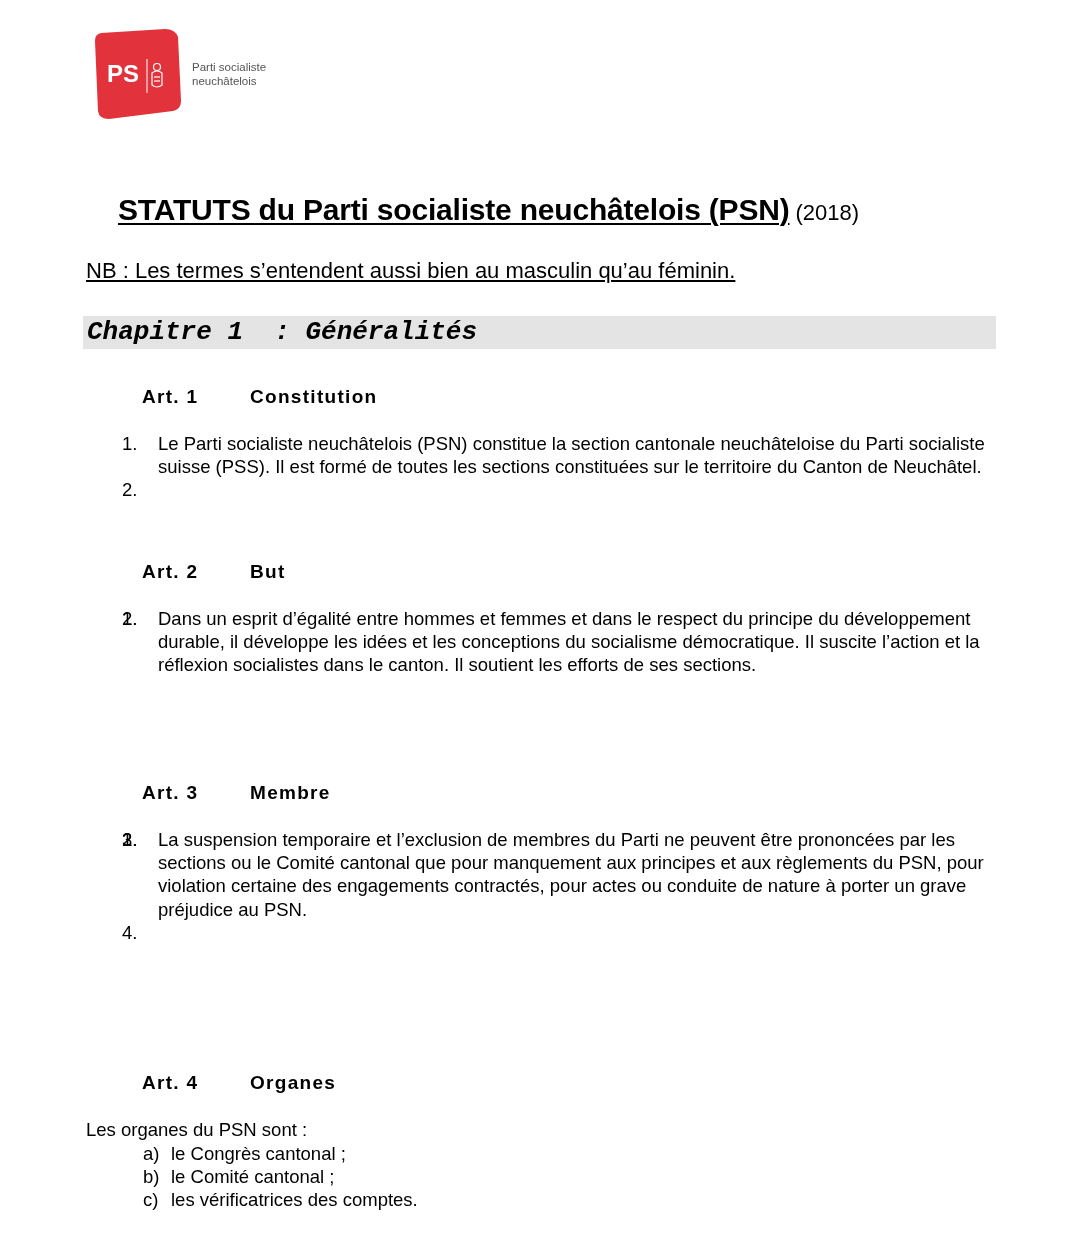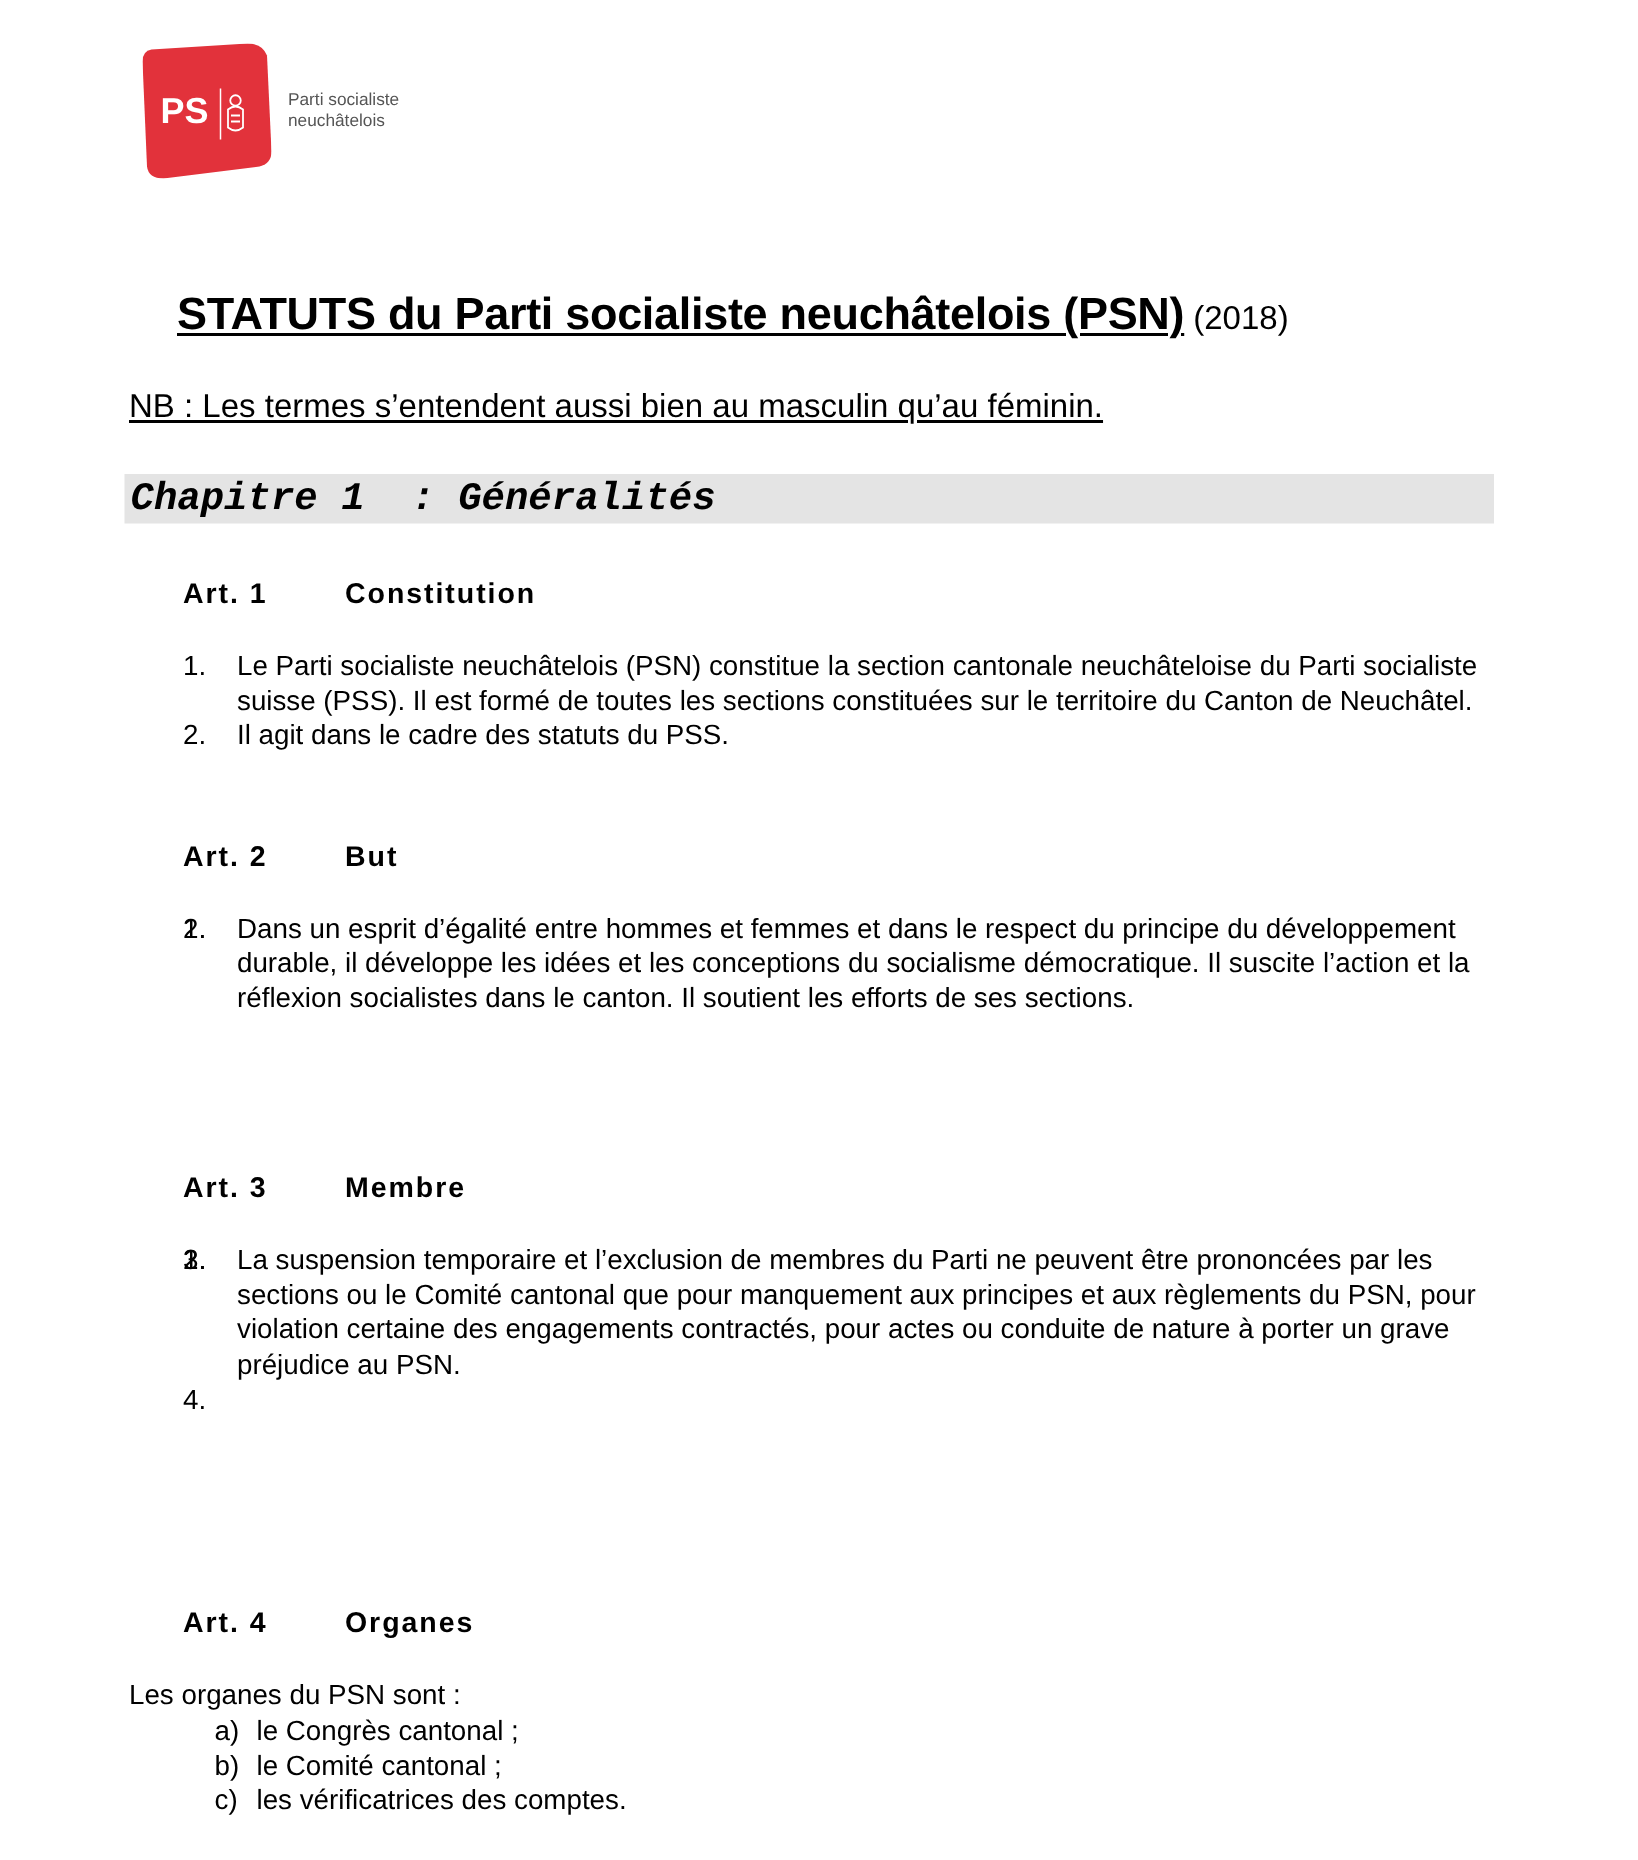"Art. 1" .art-head .num { margin-left: none -> 20px }
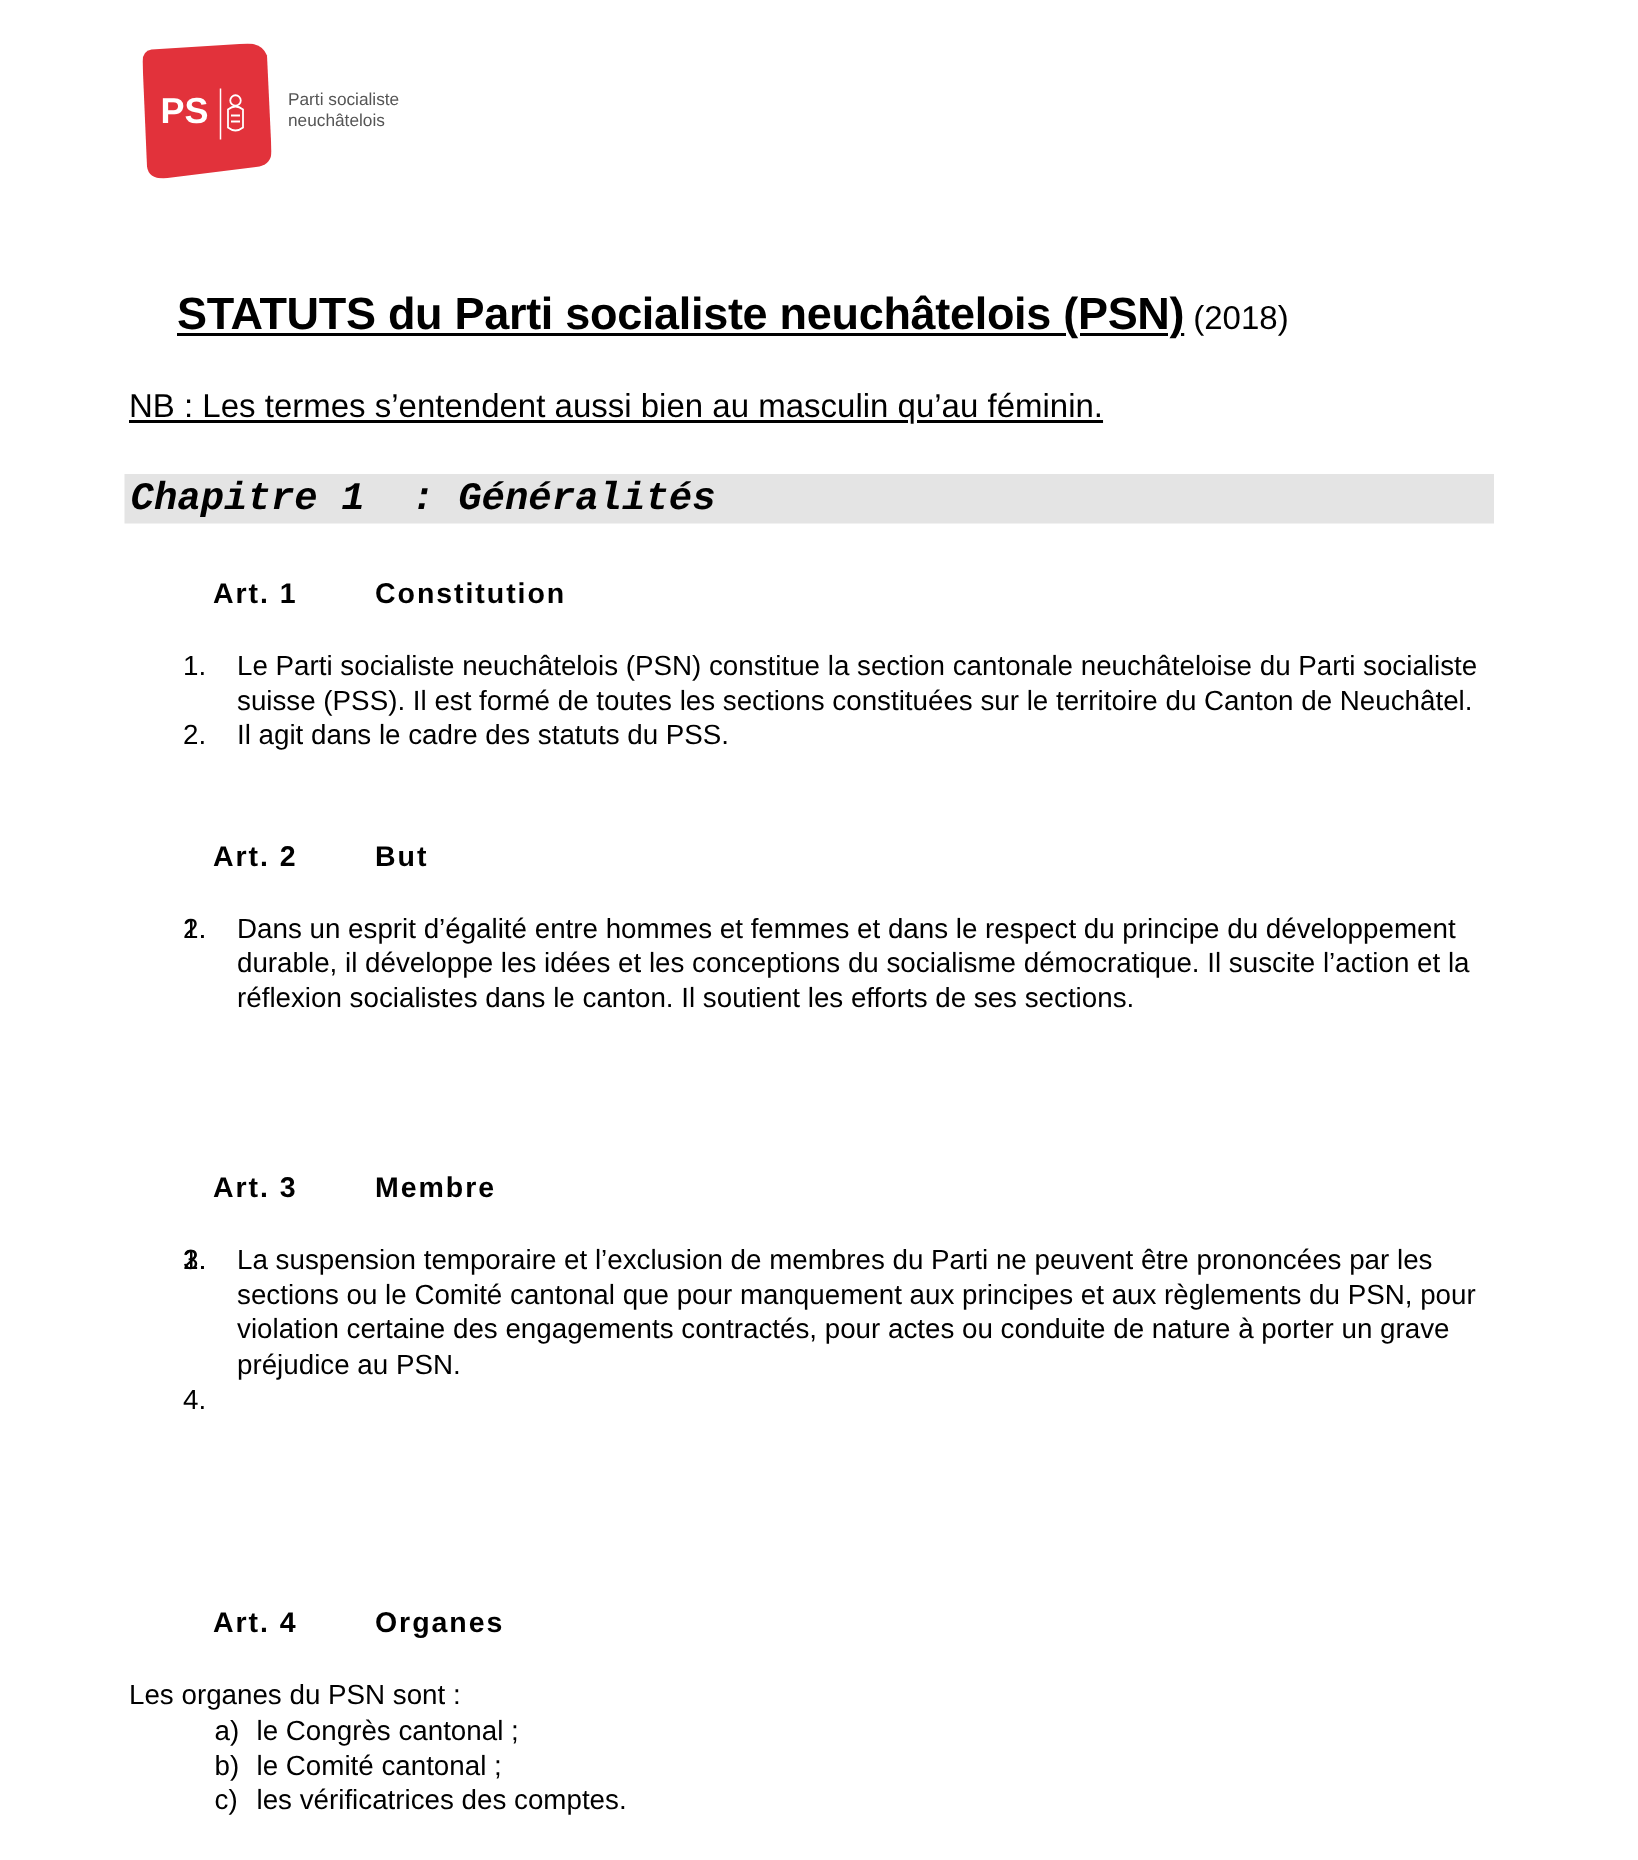"Il agit dans le cadre" span { html: <span>Il agit dans le cadre des statuts du PSS.</span> -> none }
